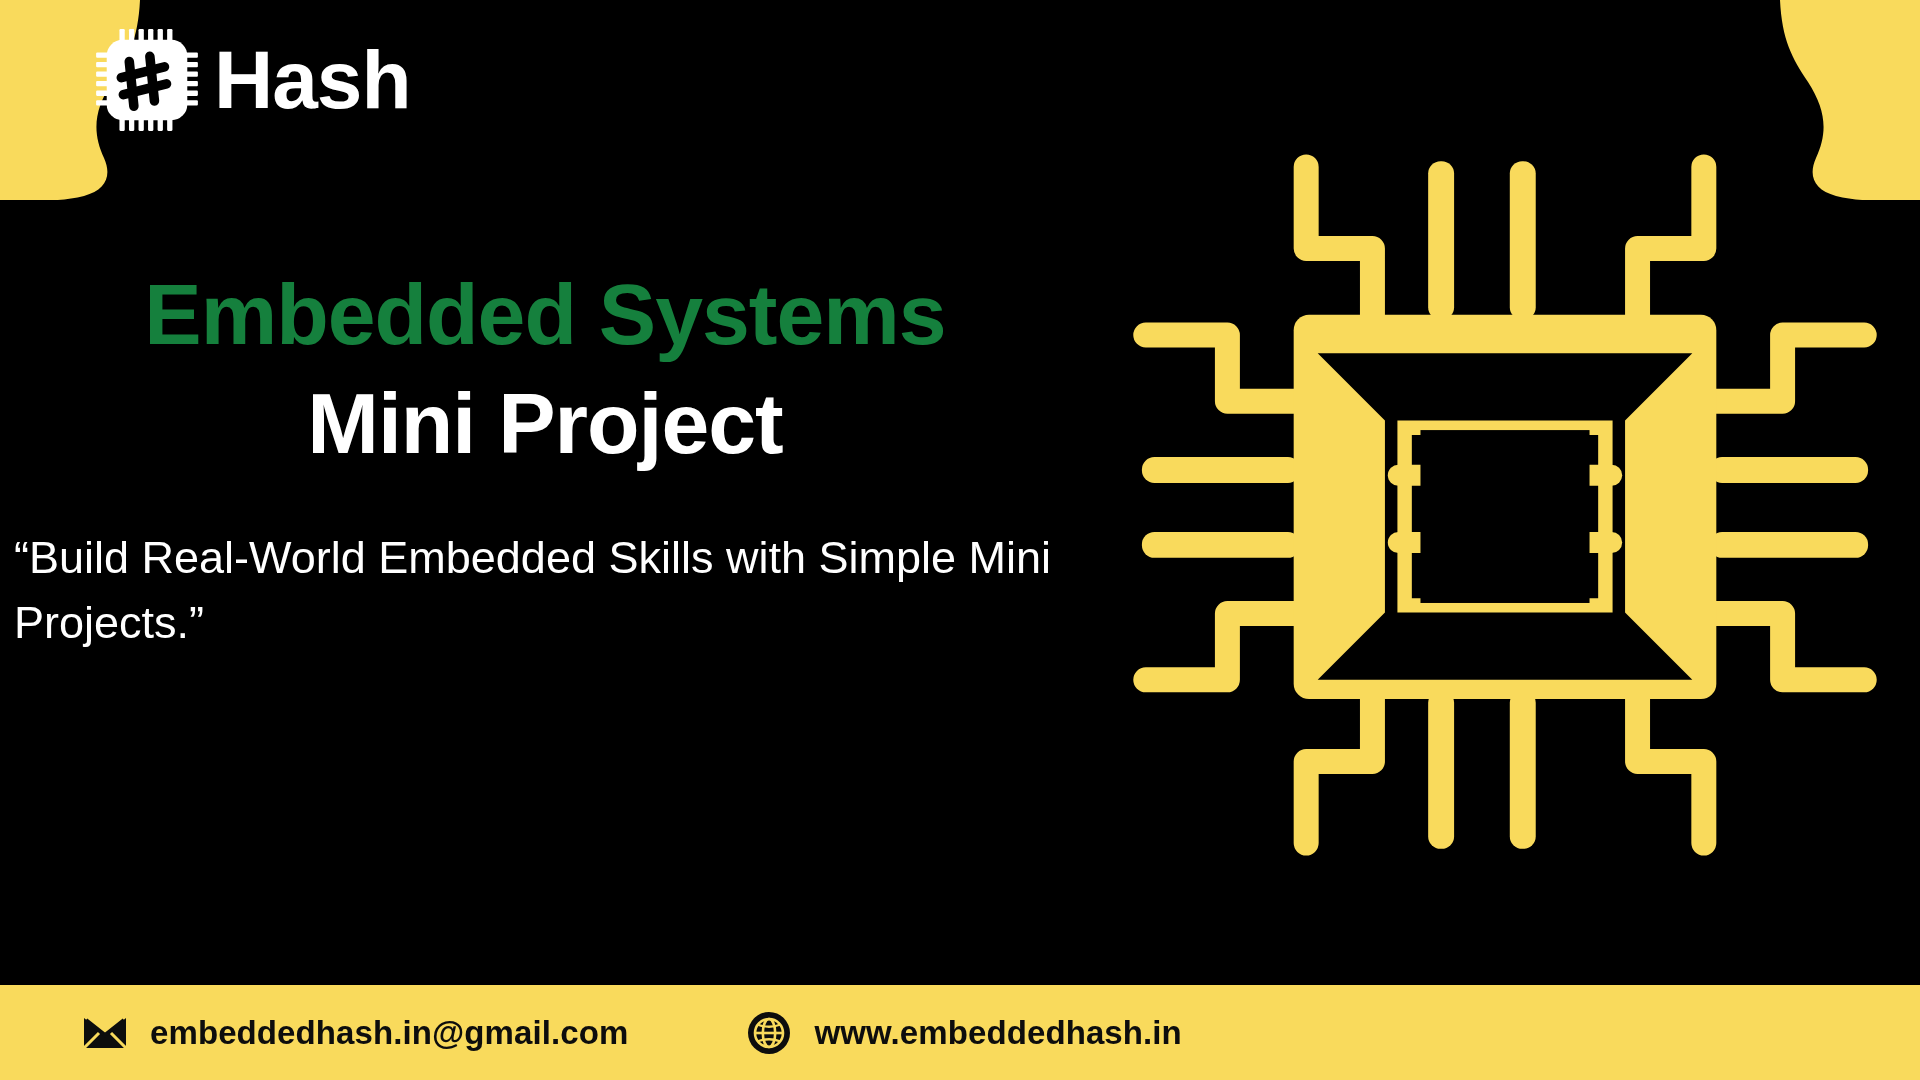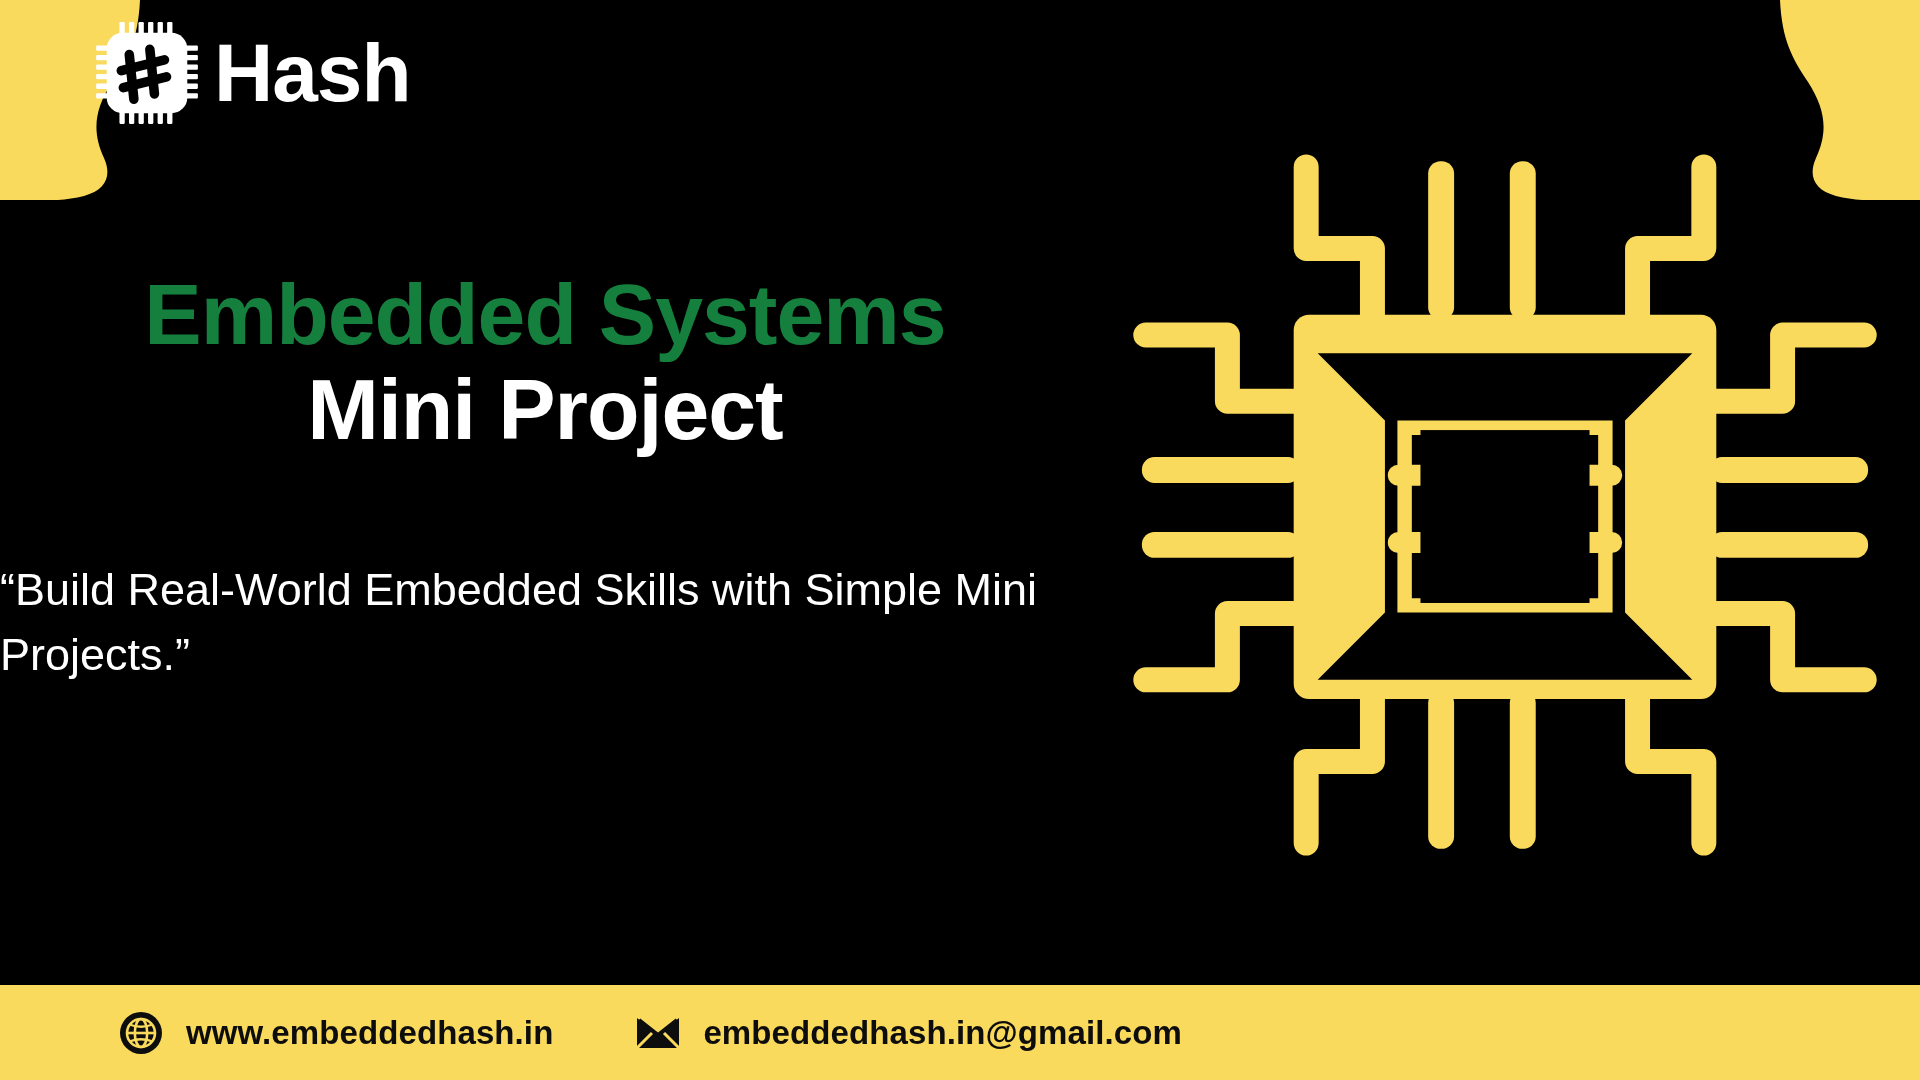"Hash" .logo { top: 20px -> 27px }
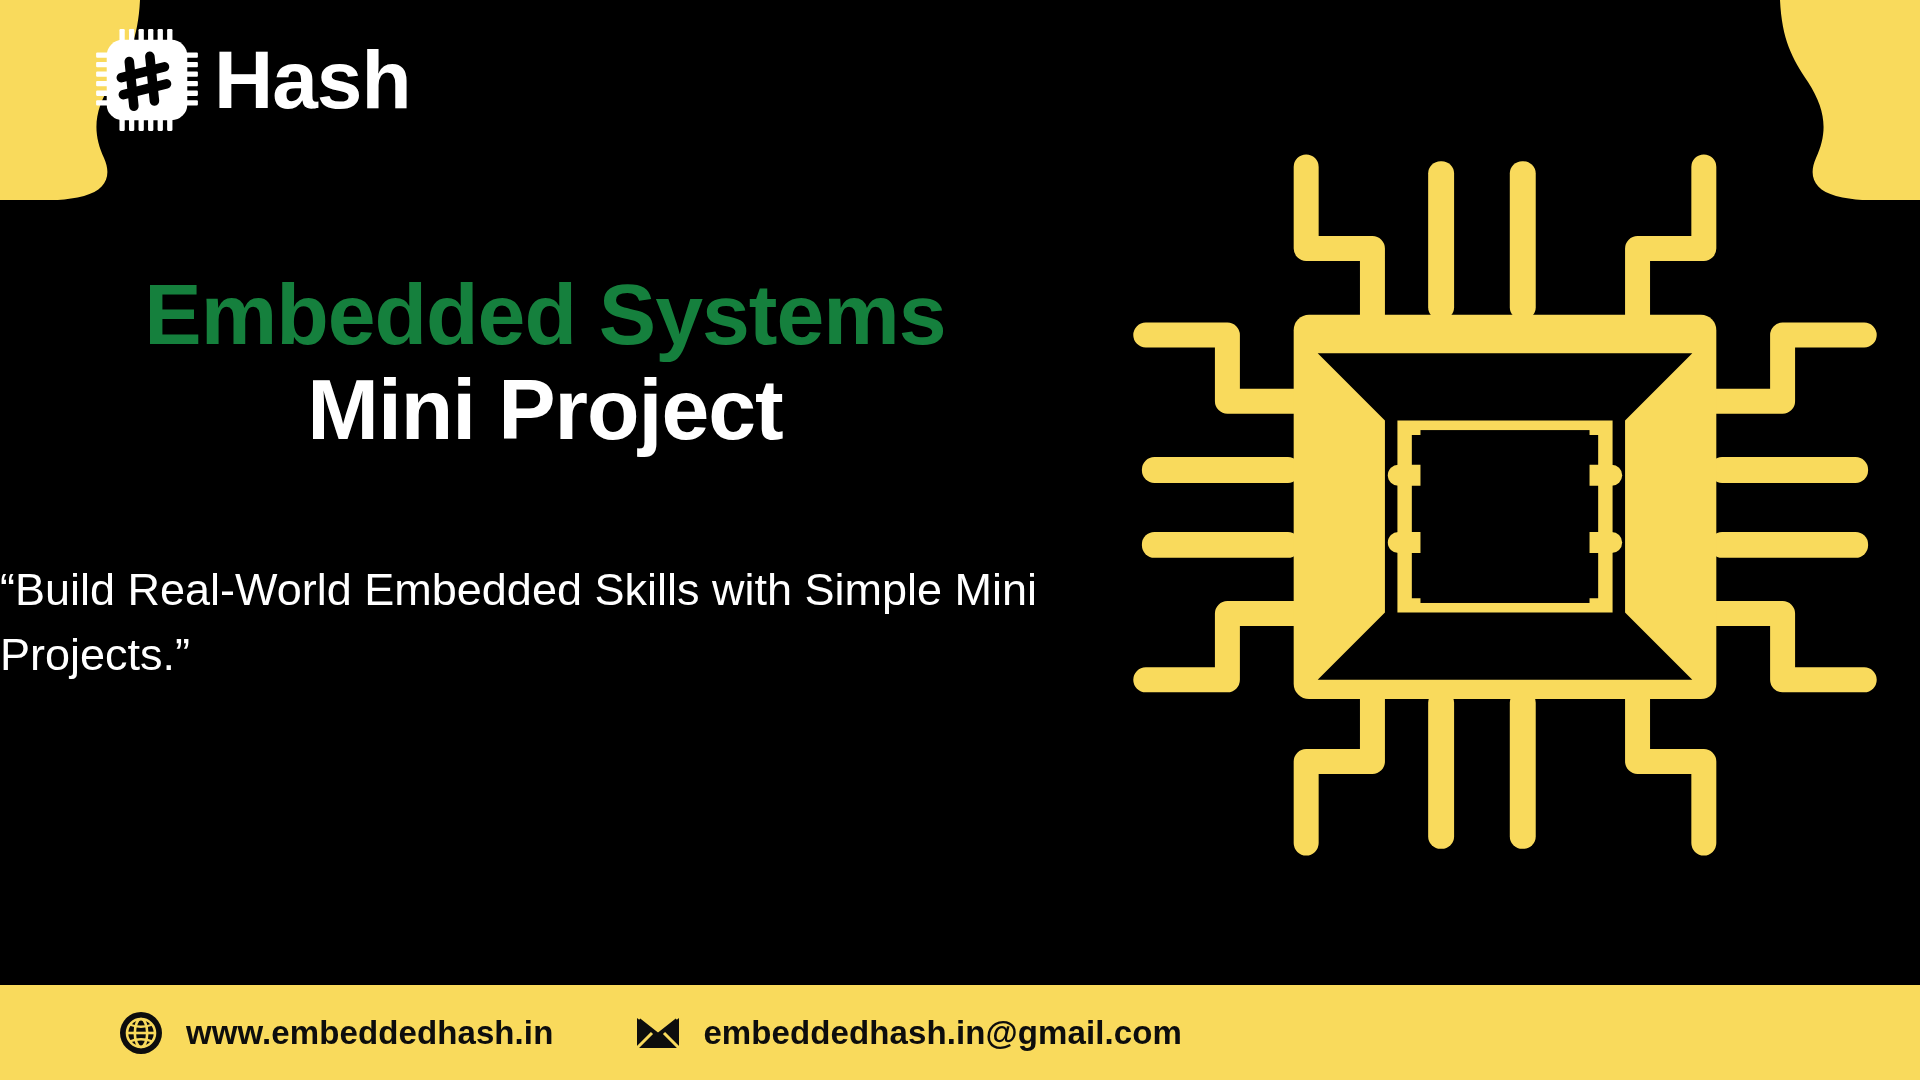"Mini Project" .headline-2 { margin-top: 6px -> 20px }
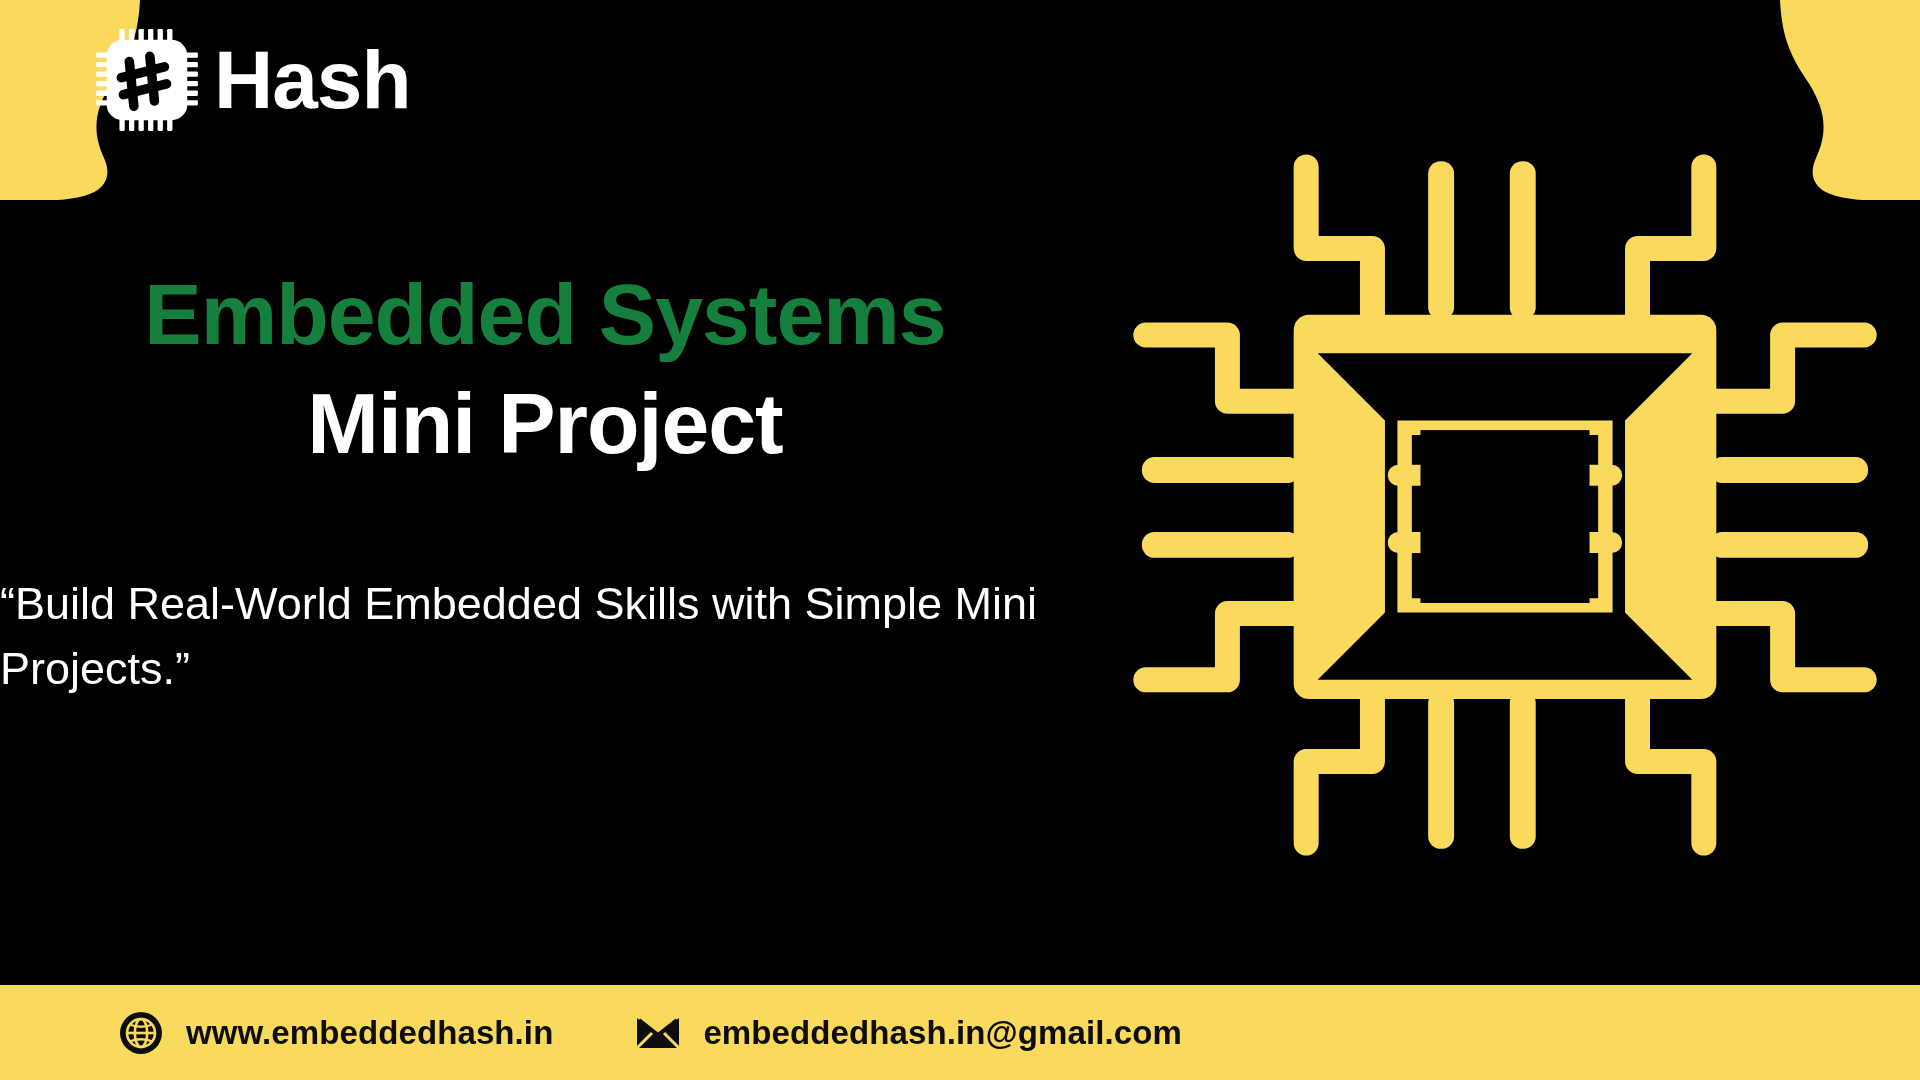"“Build Real-World Embedded Skills with" .tagline { margin-top: 102px -> 56px; padding-left: none -> 14px }
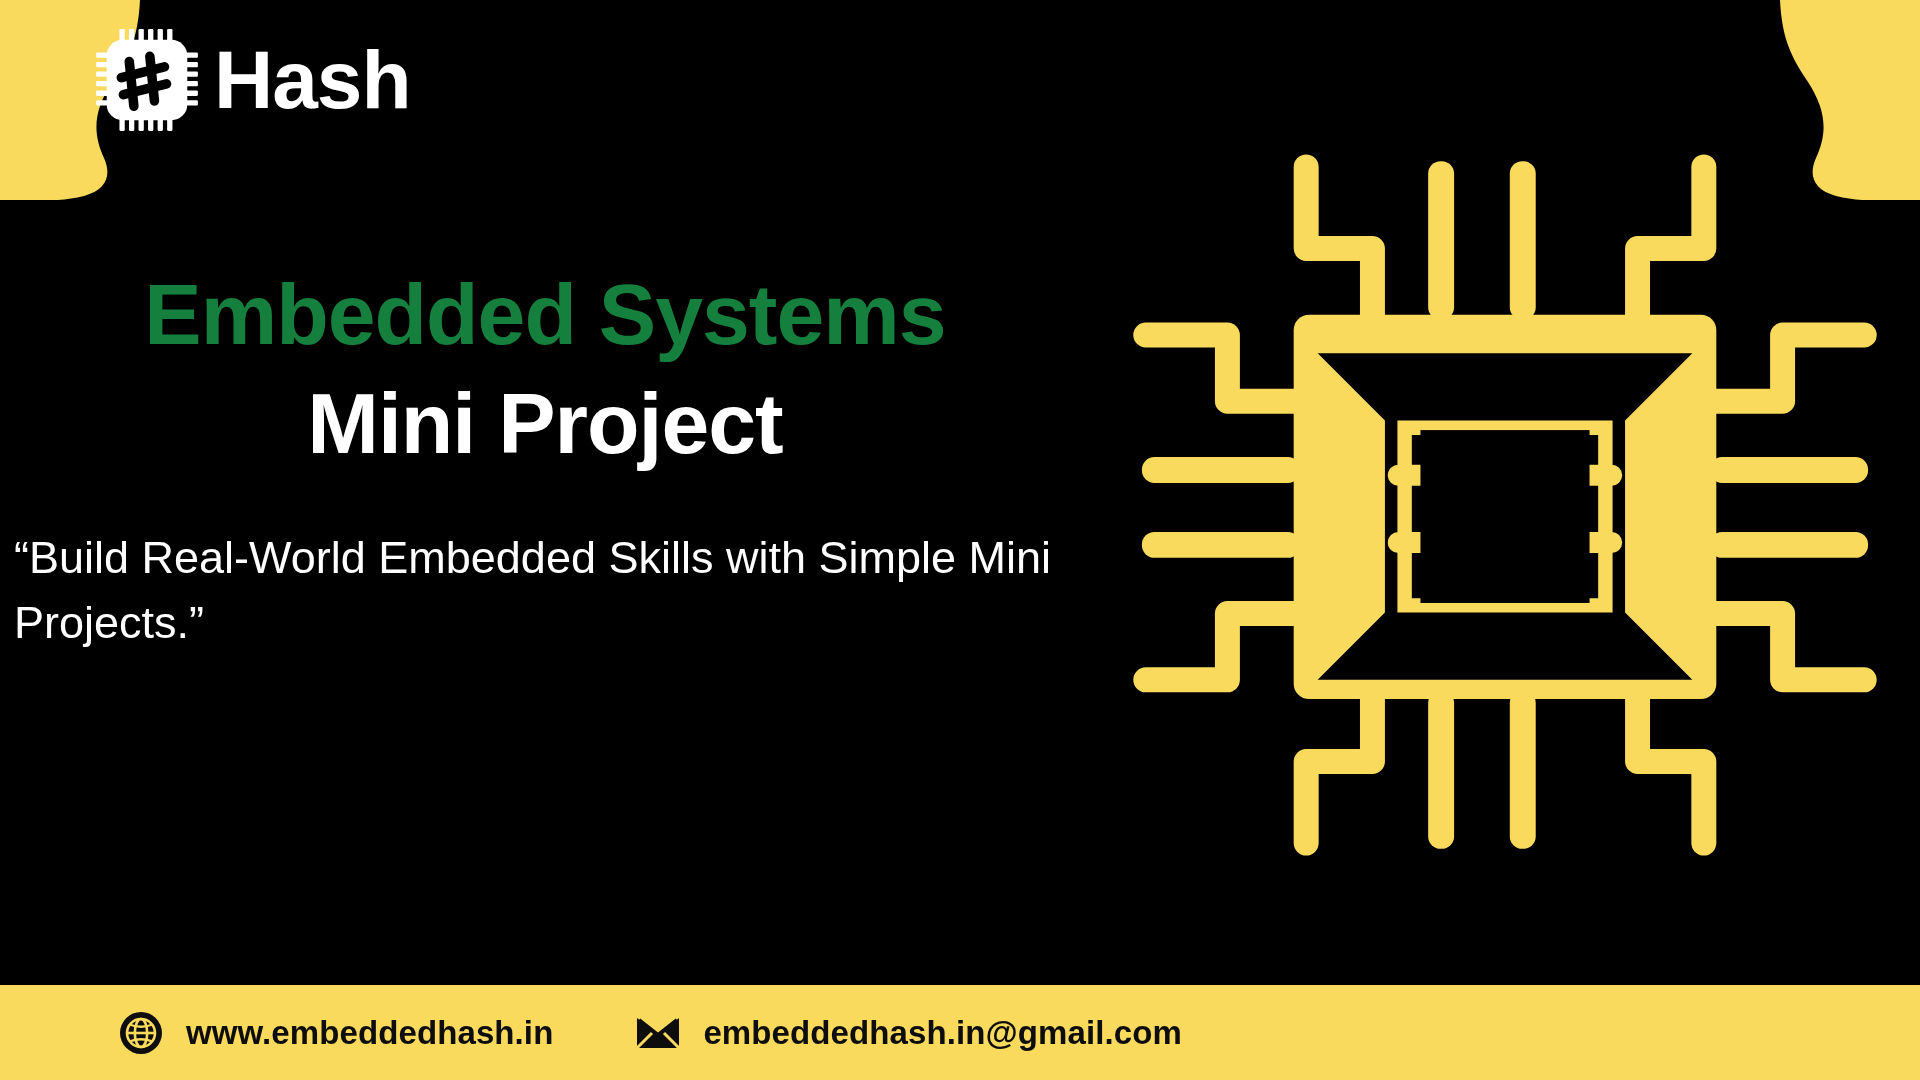"www.embeddedhash.in" div.contact { order: before "embeddedhash.in@gmail.com" -> after "embeddedhash.in@gmail.com" }
